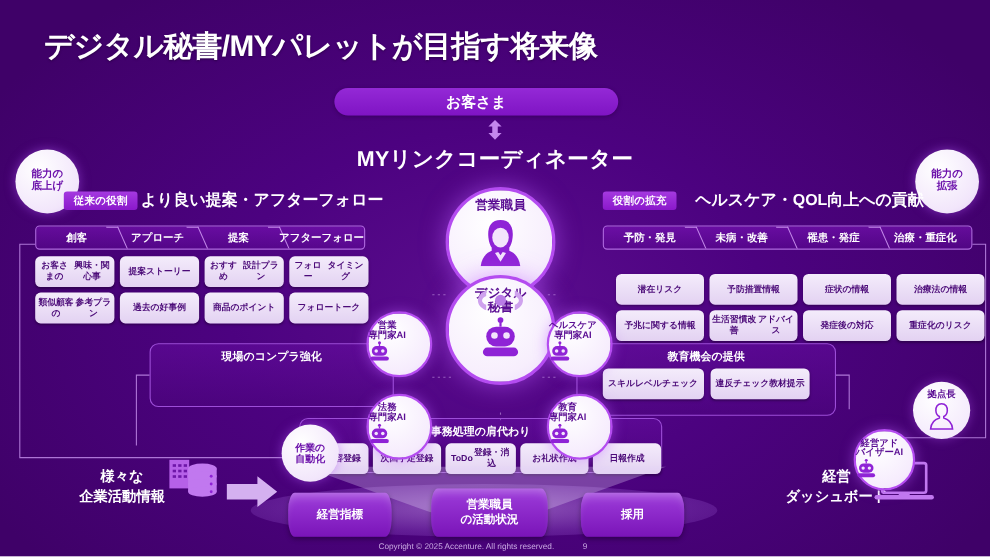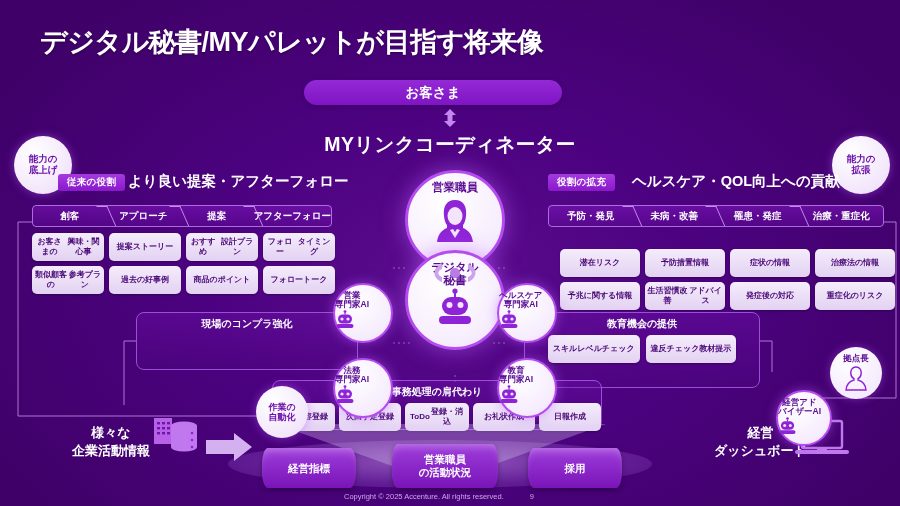"教育機会の提供" #panel-education { height: 76px -> 66px }
